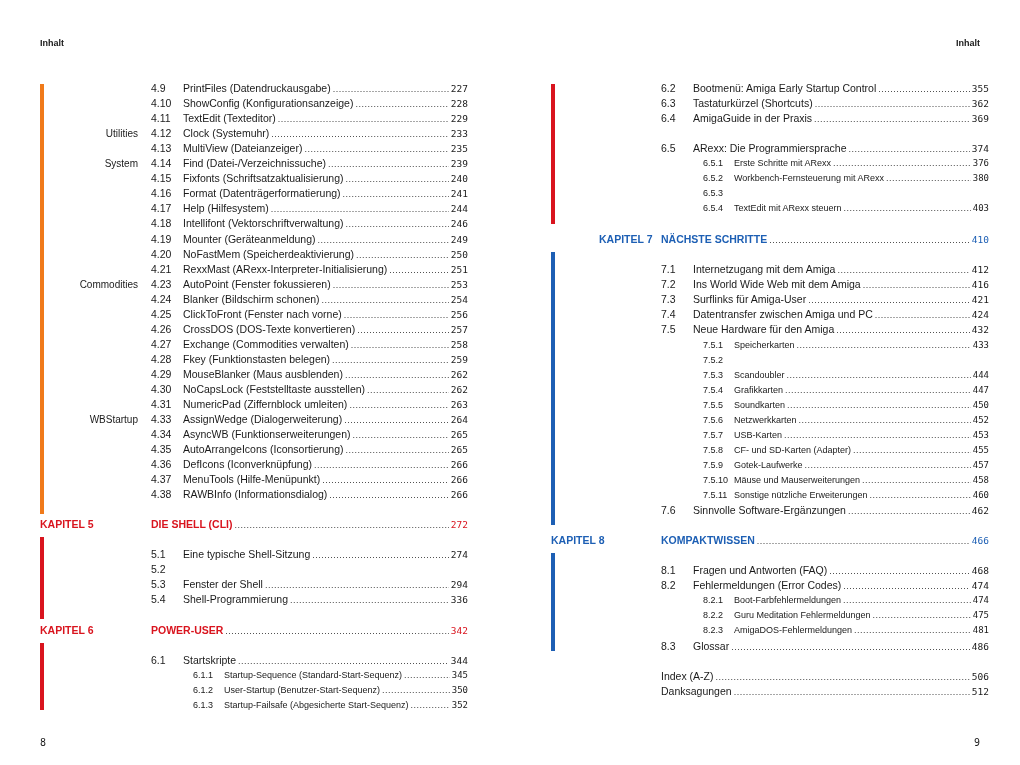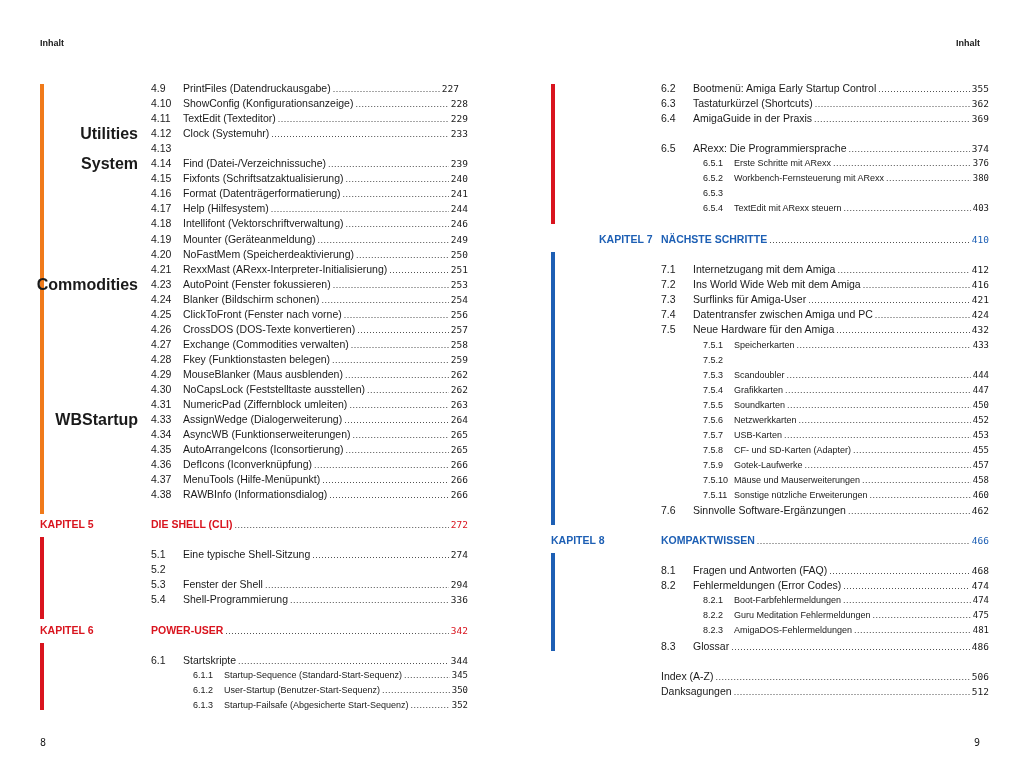"PrintFiles (Datendruckausgabe)" div.title-wrap { right: 51px -> 42px }
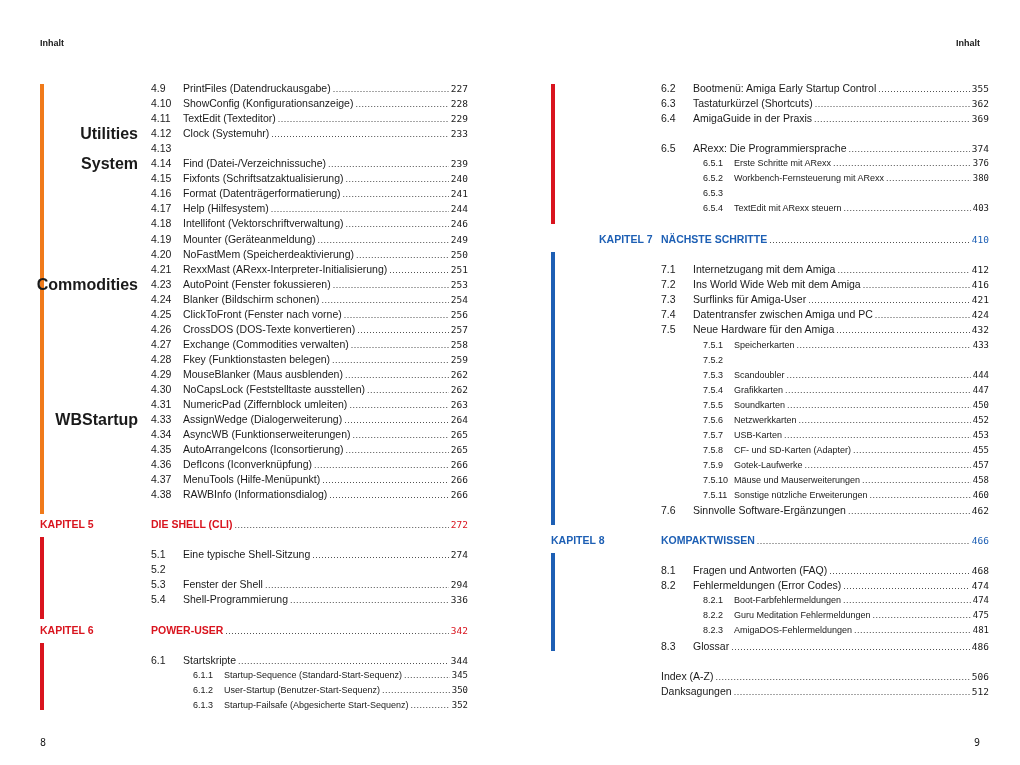"Utilities" .sidelabel { font-size: 16px -> 10px; font-weight: bold -> normal }
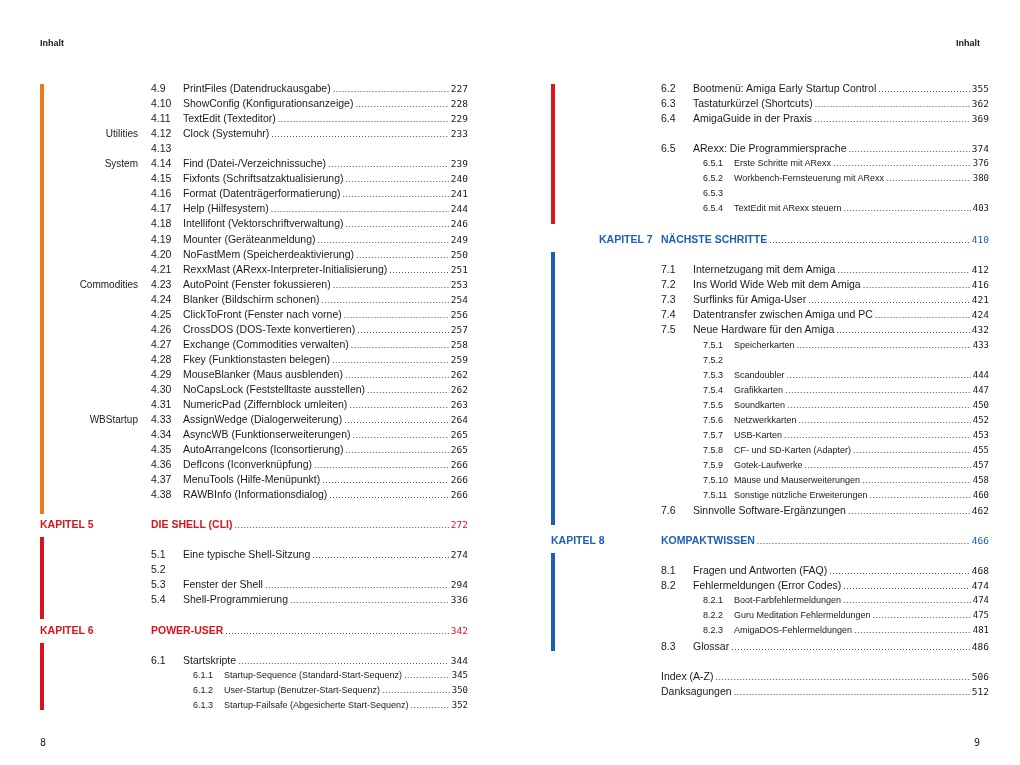"MultiView (Dateianzeiger)" div.title-wrap { html: none -> <div> <span>MultiView (Dateianzeiger)</span> <span></span> <span>235</span> </div> }
